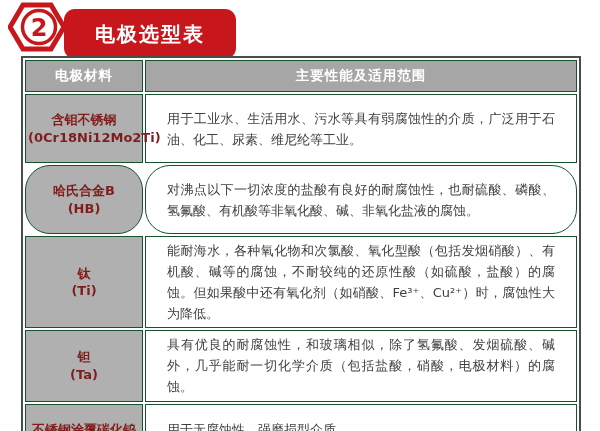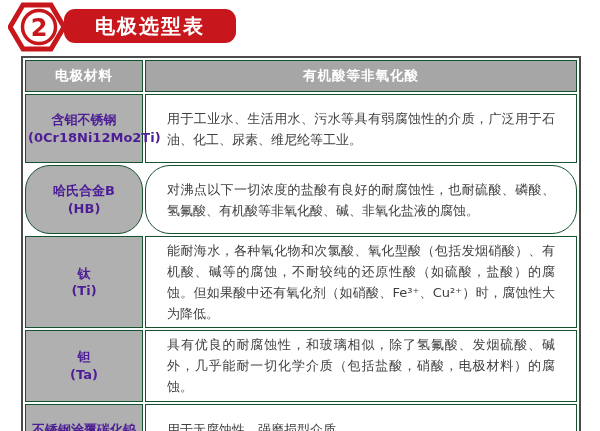"电极选型表" .title-pill { height: 34px -> 50px }
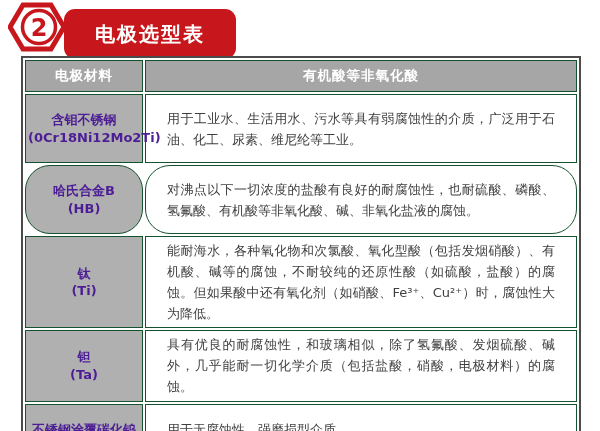"有机酸等非氧化酸" th.col-header { text: 有机酸等非氧化酸 -> 主要性能及适用范围 }
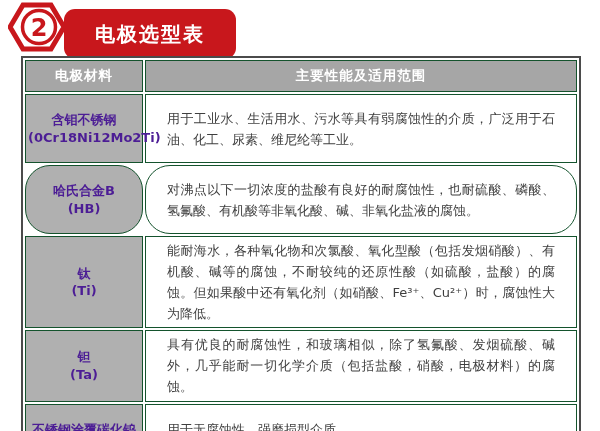"含钼不锈钢" td.material { color: #4c1d95 -> #7f1d1d }
